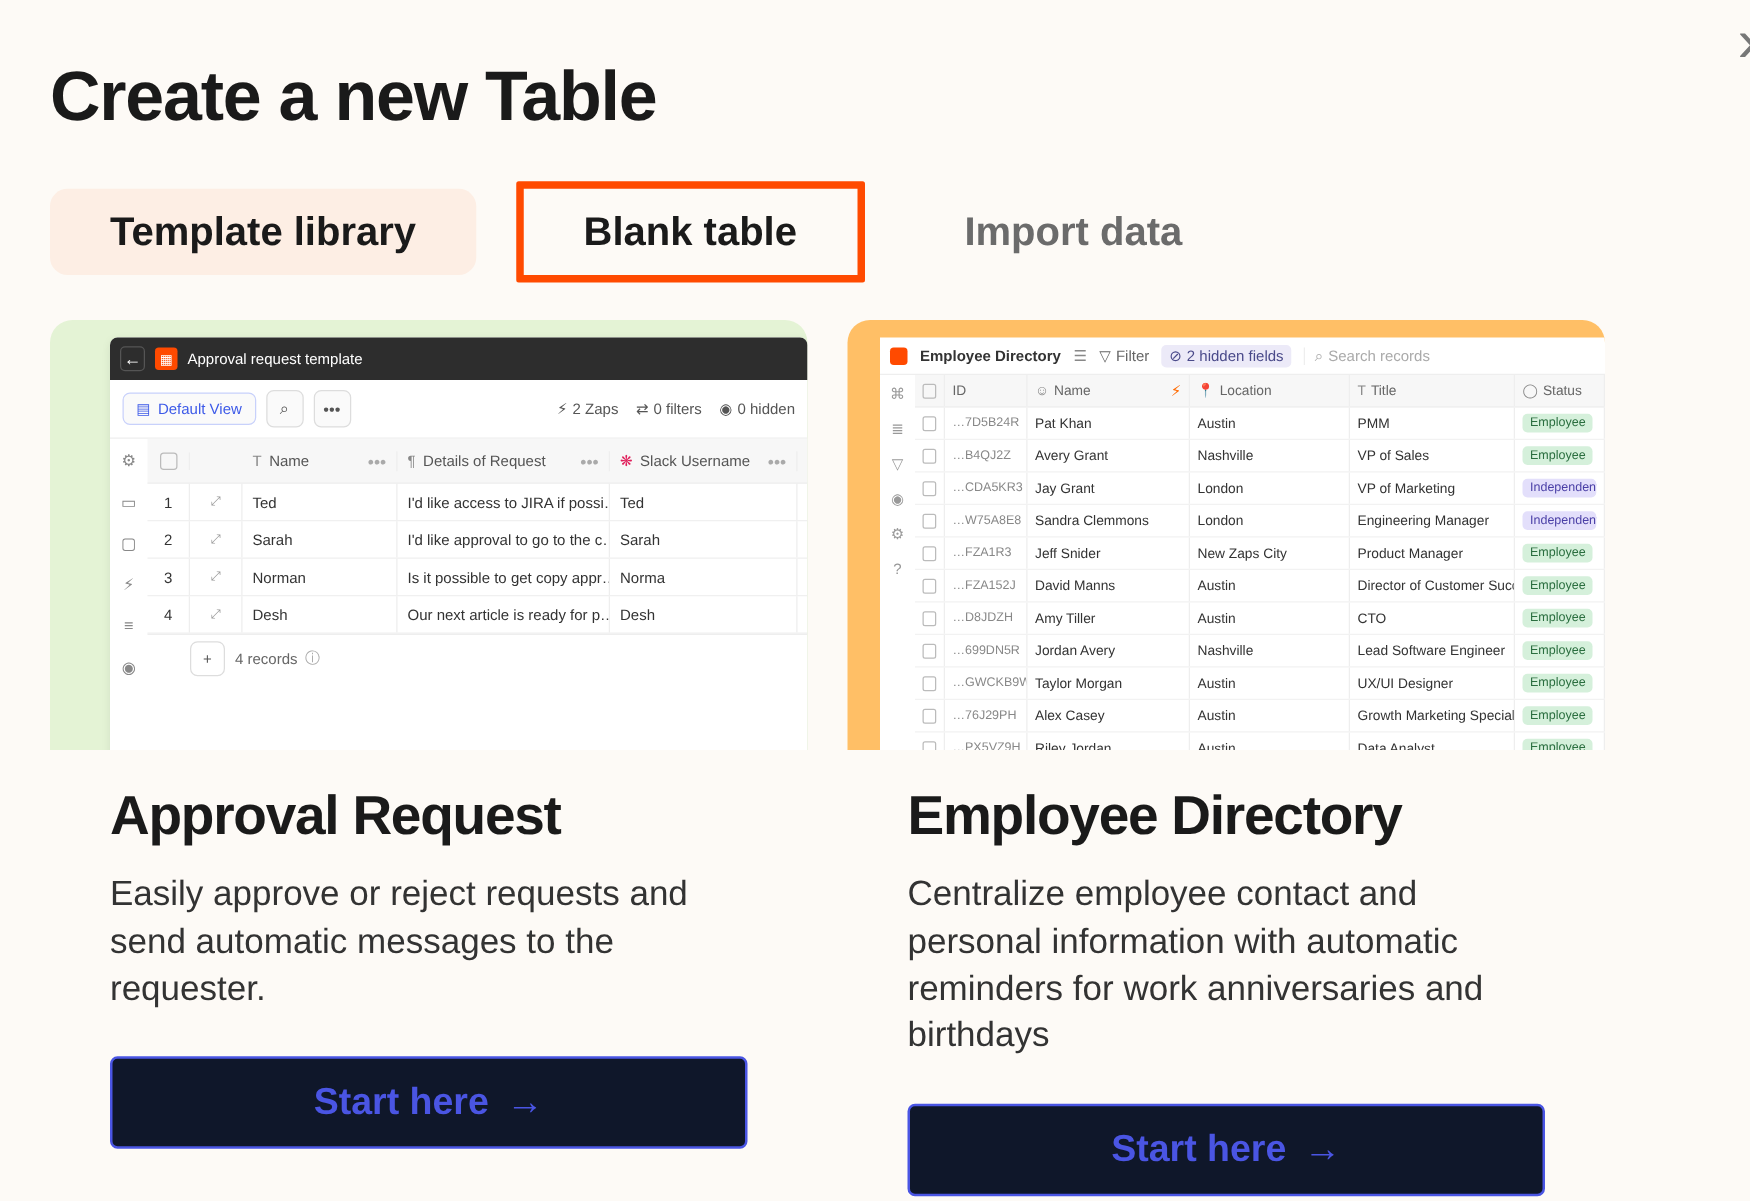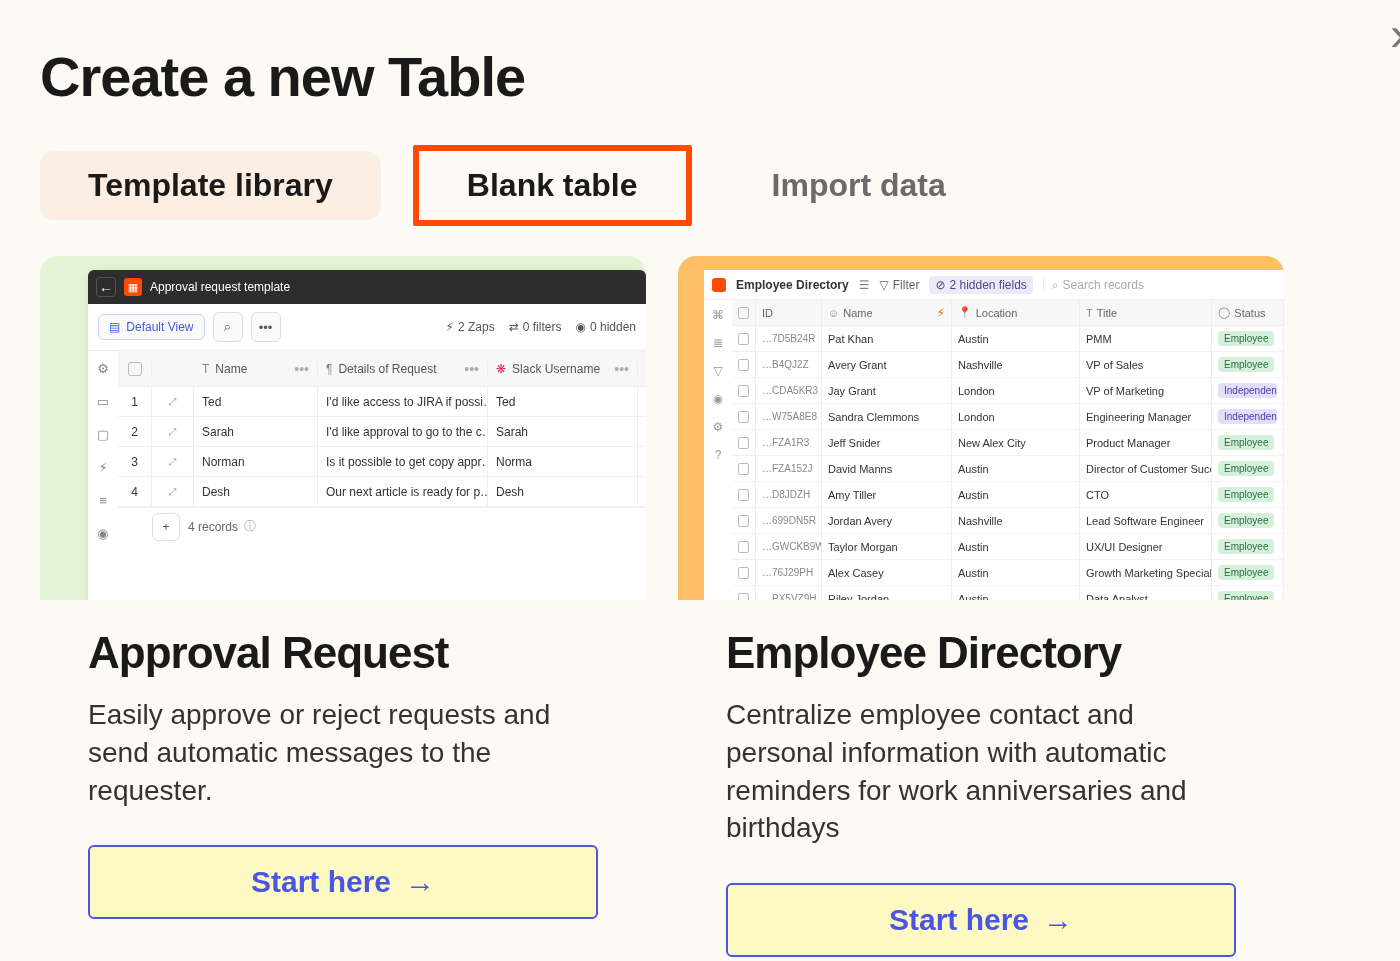"New Alex City" div.ed-cell { text: Alex -> Zaps }
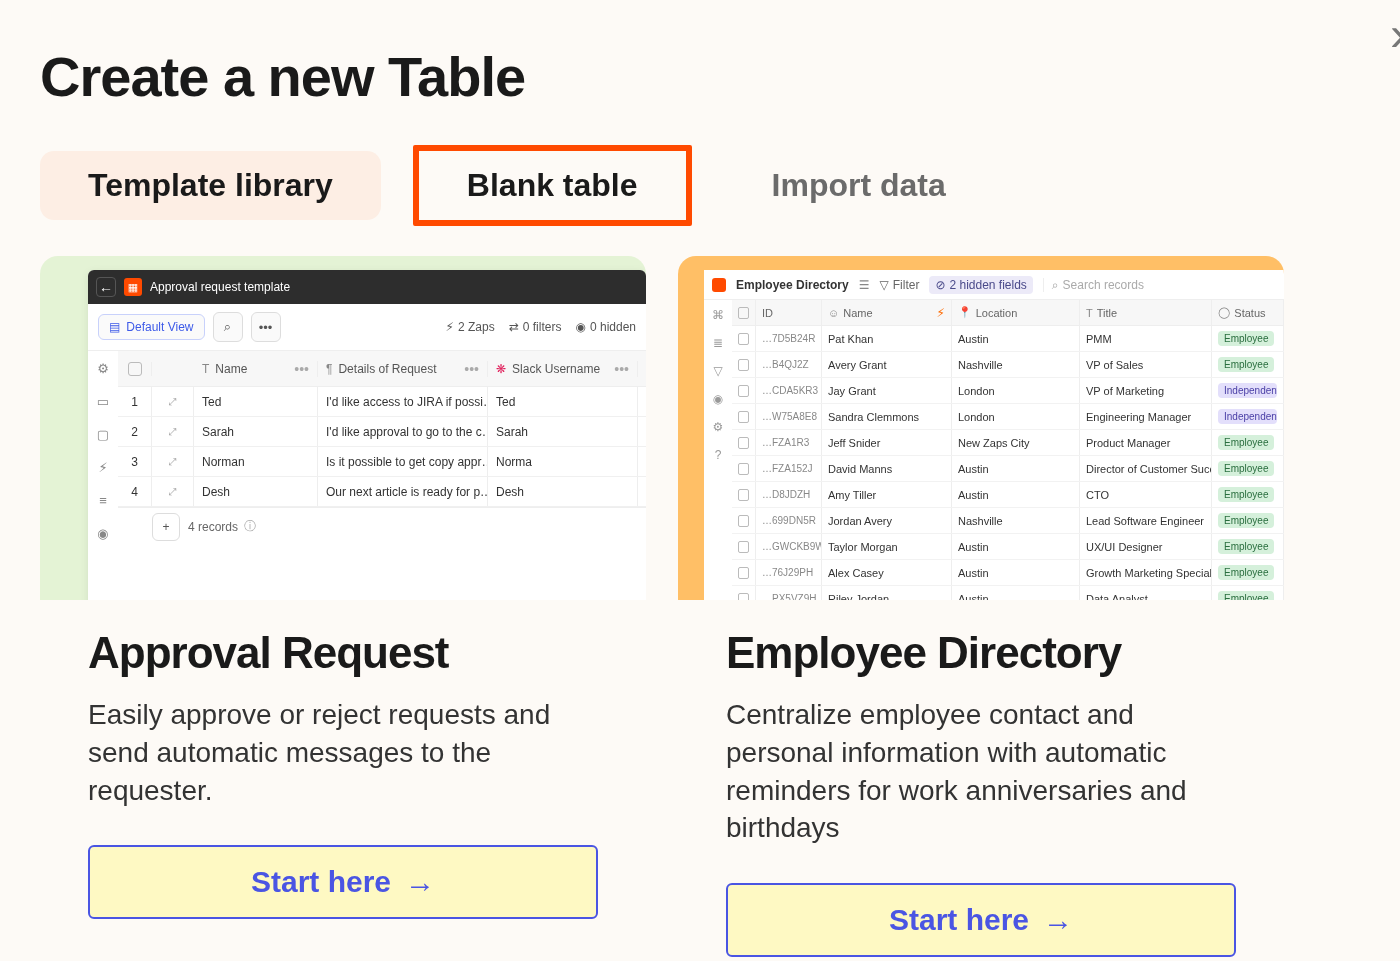"Start here" .start-btn { background: #fef9c3 -> #0f172a }
